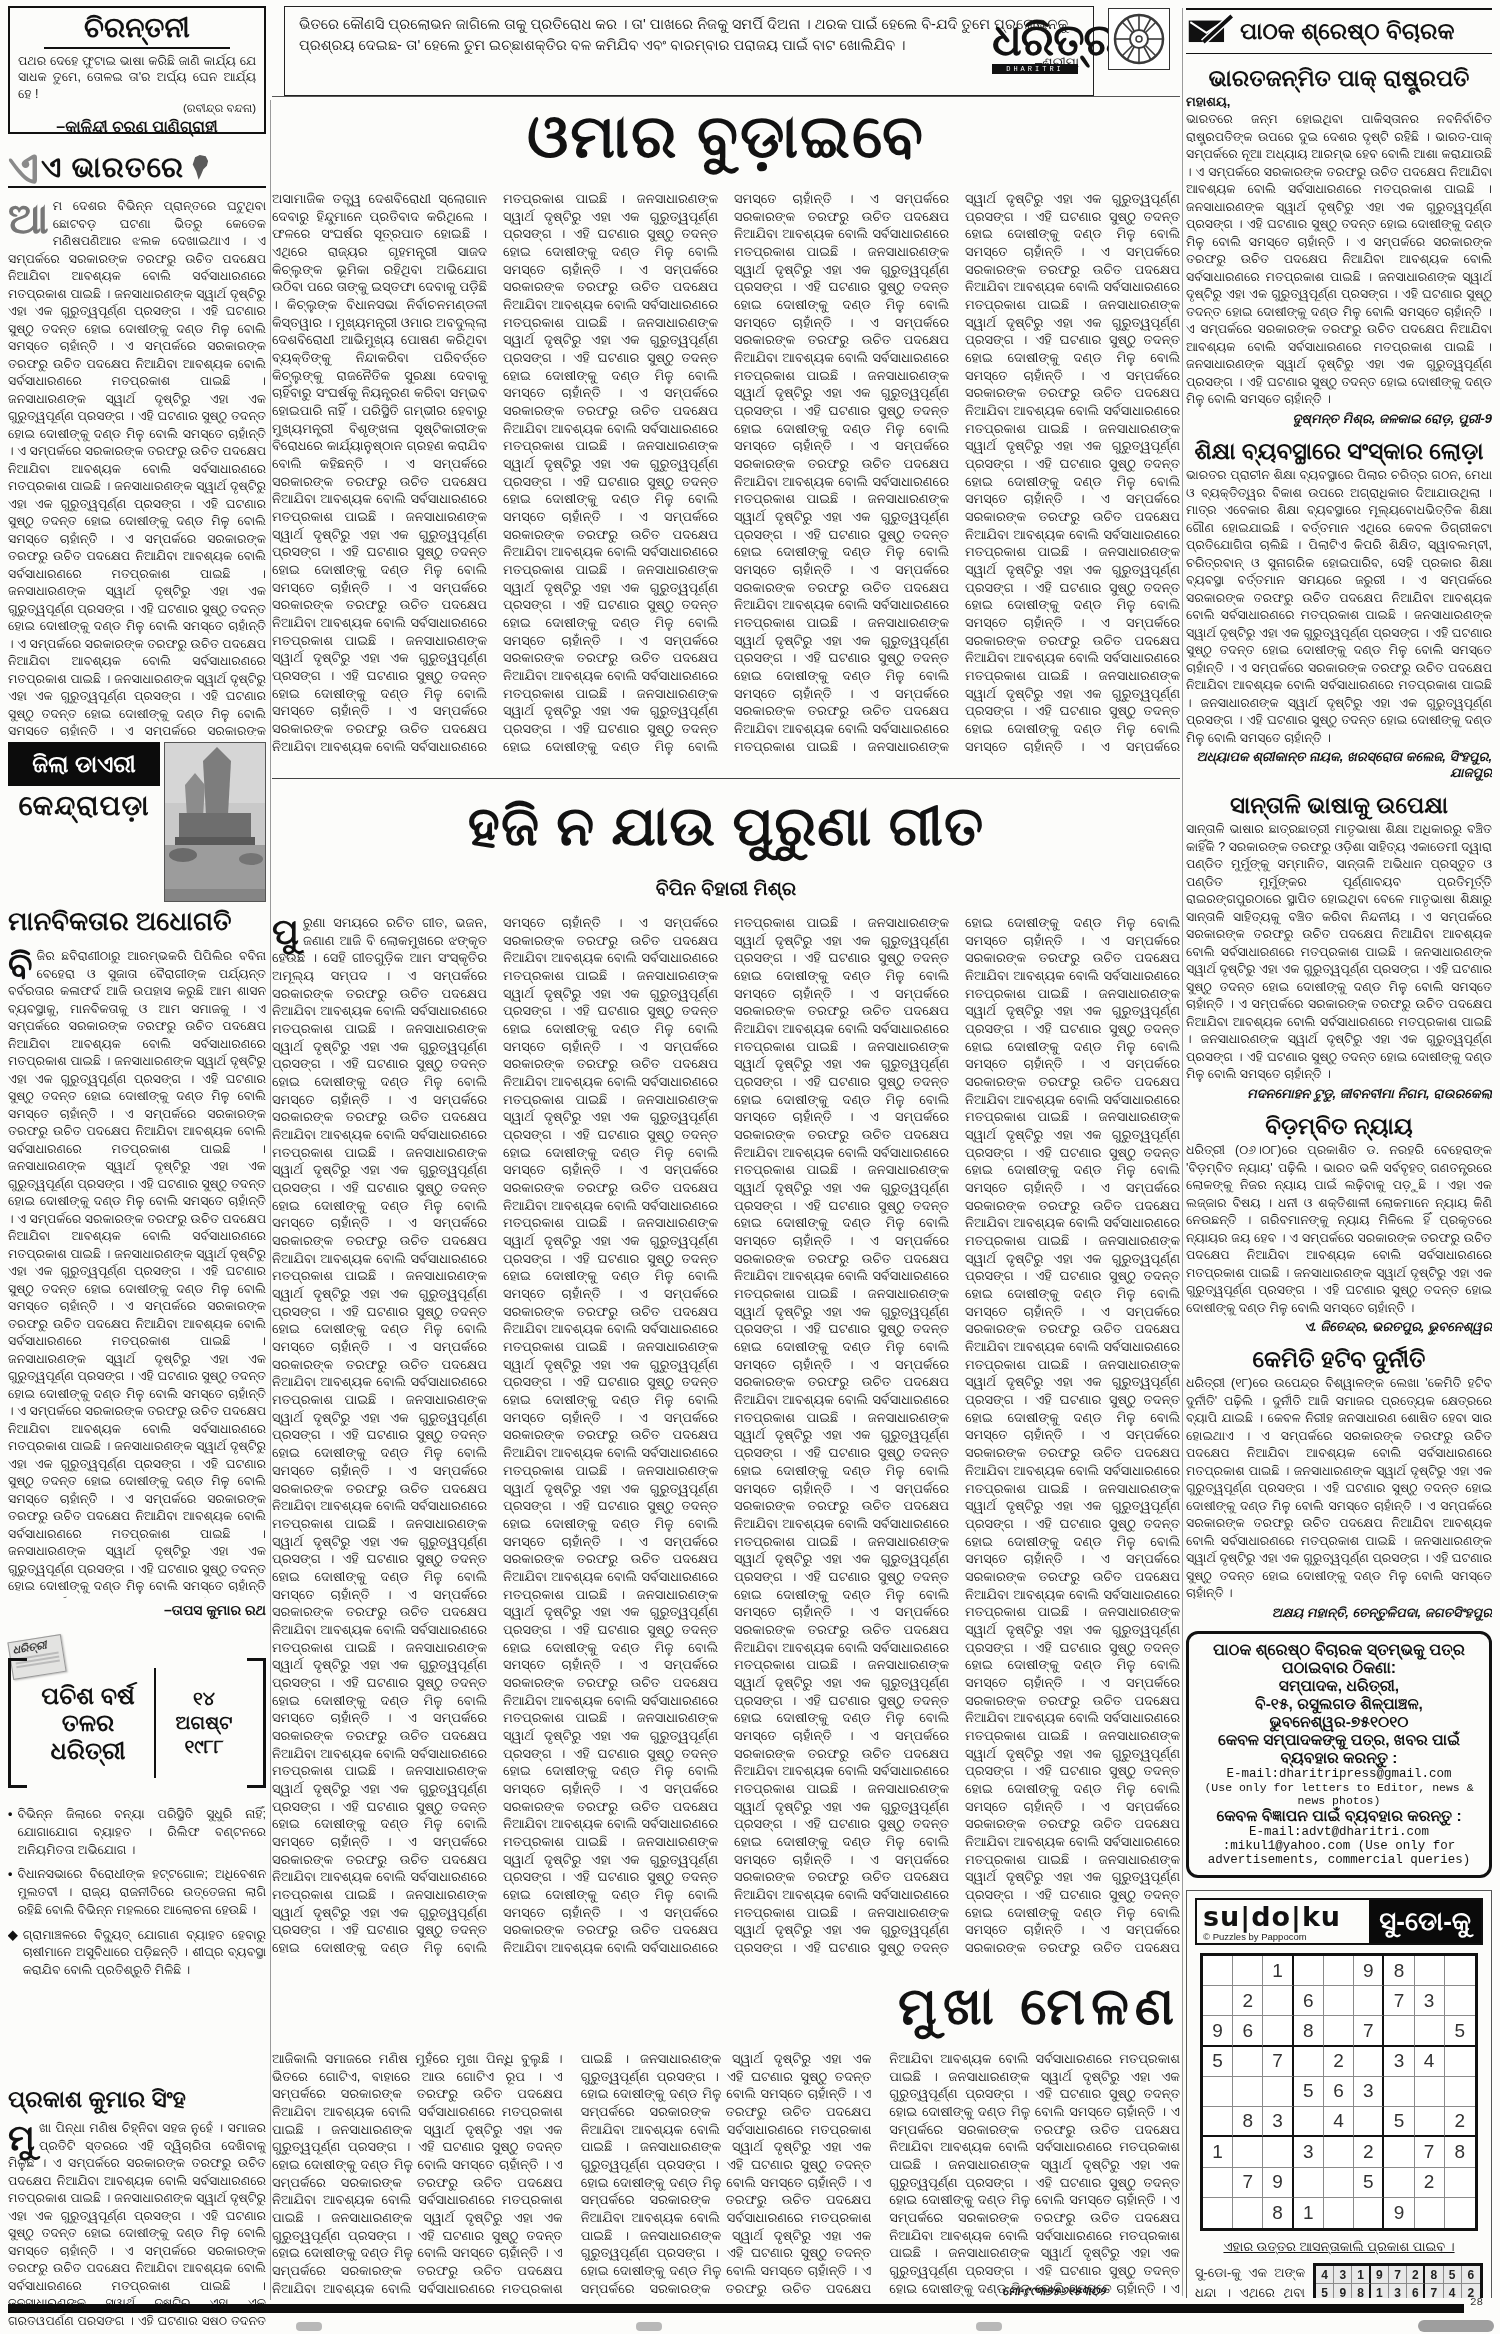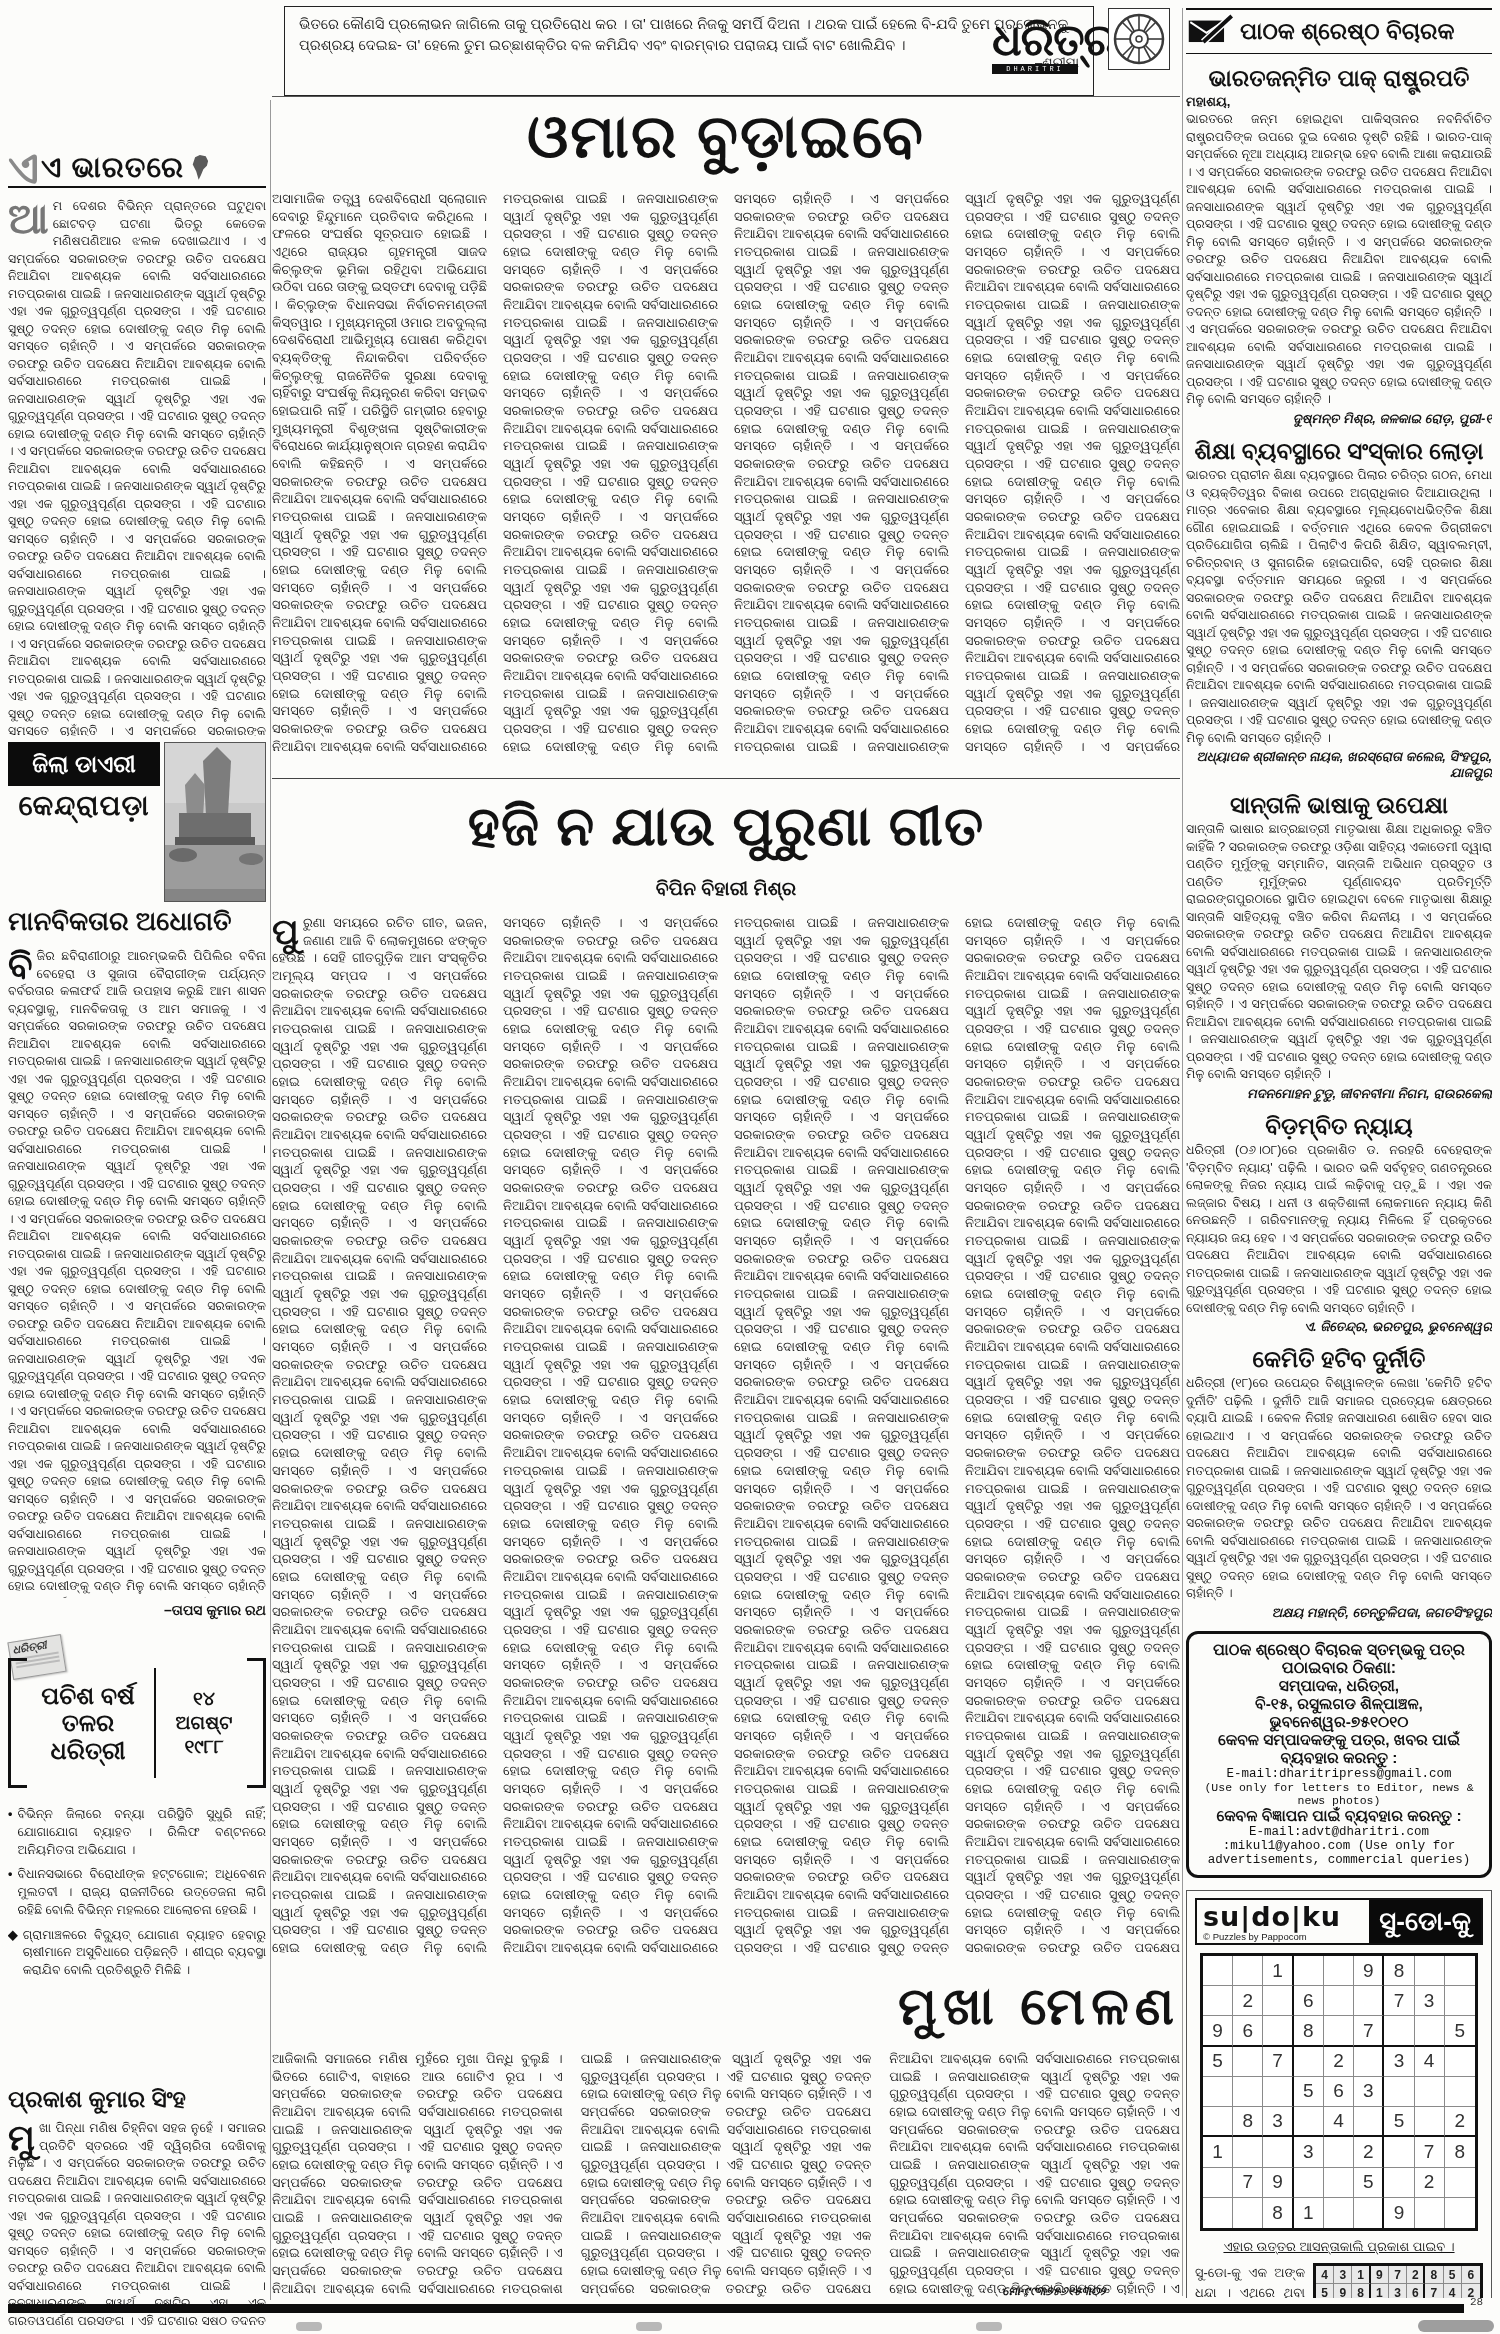"ଚିରନ୍ତନୀ" div.abs { html: none -> <div> <div>ଚିରନ୍ତନୀ</div> <div>ପଥର ଦେହେ ଫୁଟାଇ ଭାଷା କରିଛି ଜାଣି କାର୍ଯ୍ୟ ଯେ ସାଧକ ତୁମେ, ତୋଳଇ ତା'ର ଅର୍ଘ୍ୟ ଘେନ ଆର୍ଯ୍ୟ ହେ !</div> <div>(ରବୀନ୍ଦ୍ର ବନ୍ଦନା)</div> <div>–କାଳିନ୍ଦୀ ଚରଣ ପାଣିଗ୍ରାହୀ</div> </div> }
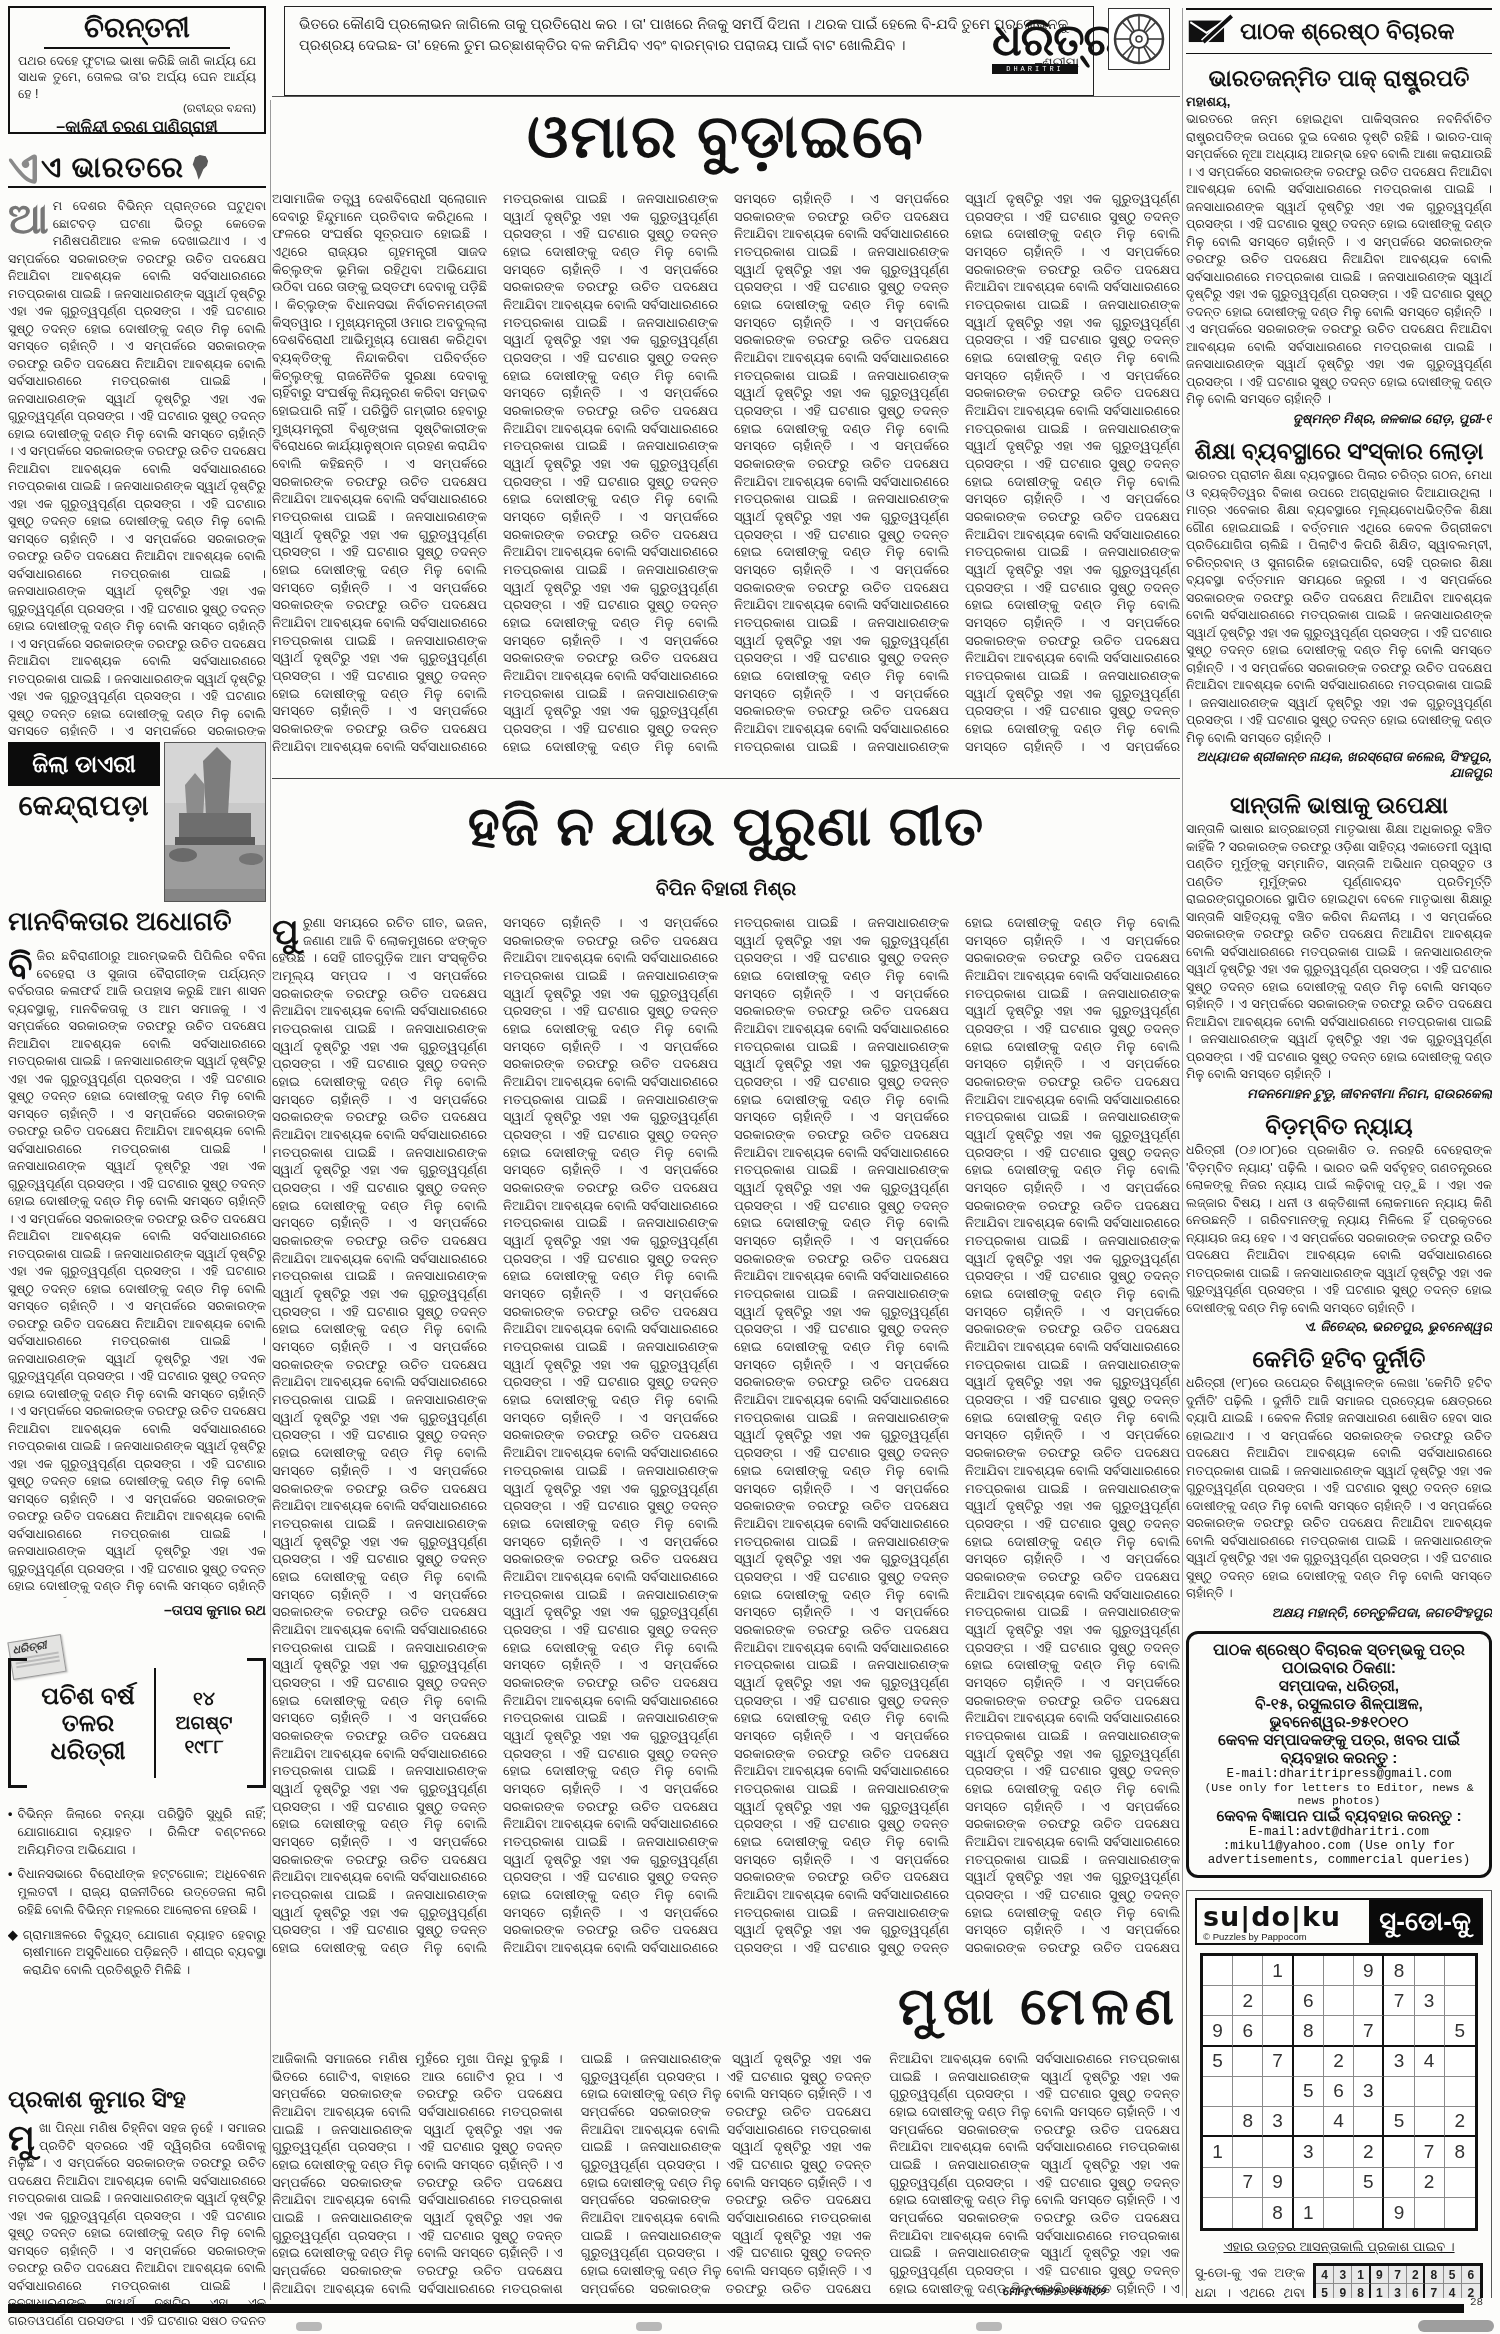"ଦୁଷ୍ମନ୍ତ ମିଶ୍ର, ଜଳକାଇ ରୋଡ଼, ପୁରୀ-୧" div.lsign { text: ପୁରୀ-୧ -> ପୁରୀ-9 }
